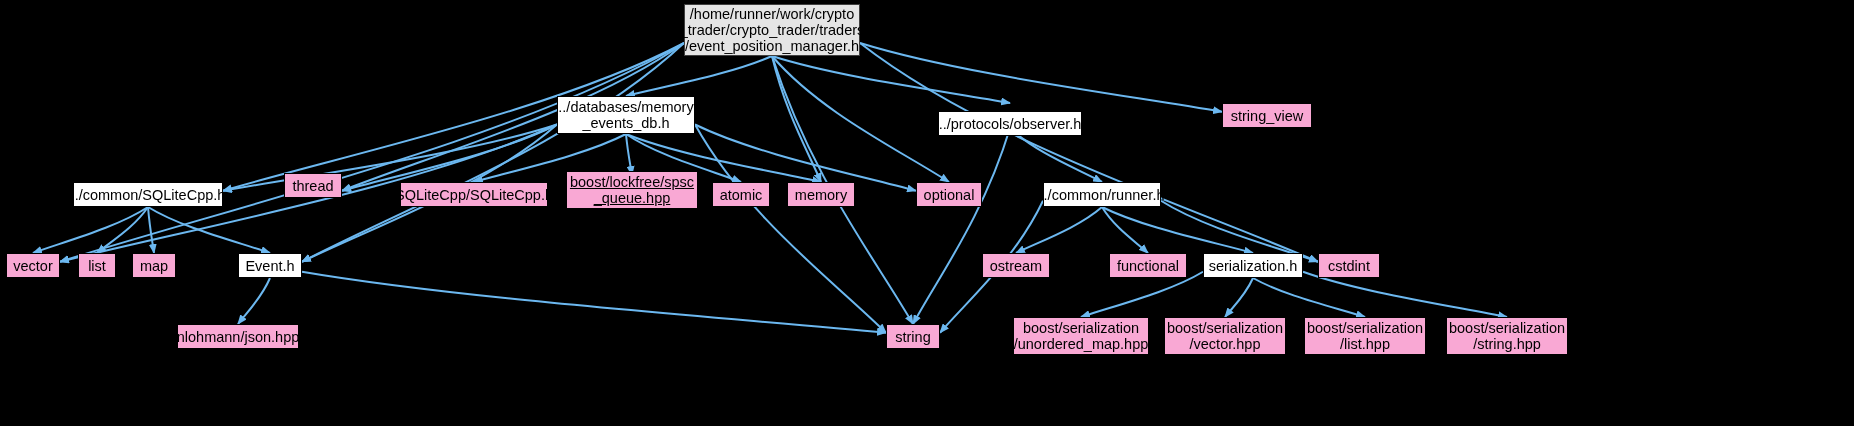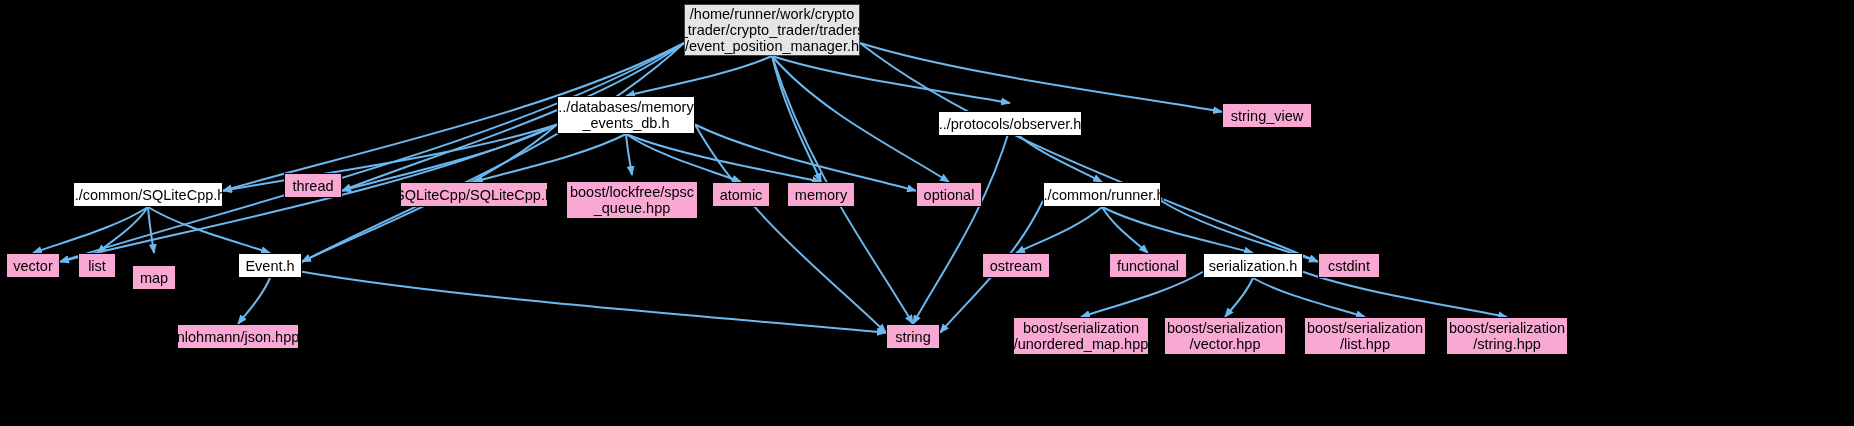"boost/lockfree/spsc" div.node { text-decoration: none -> underline; top: 181px -> 171px }
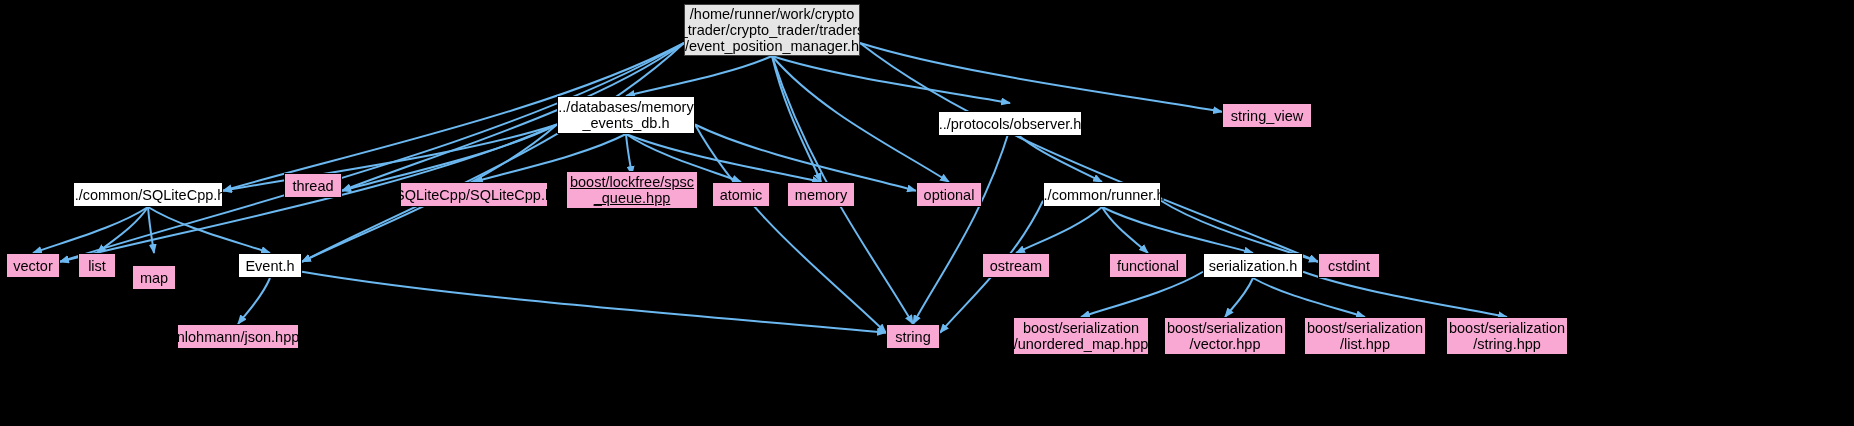"map" div.node { margin-top: 12px -> none }
